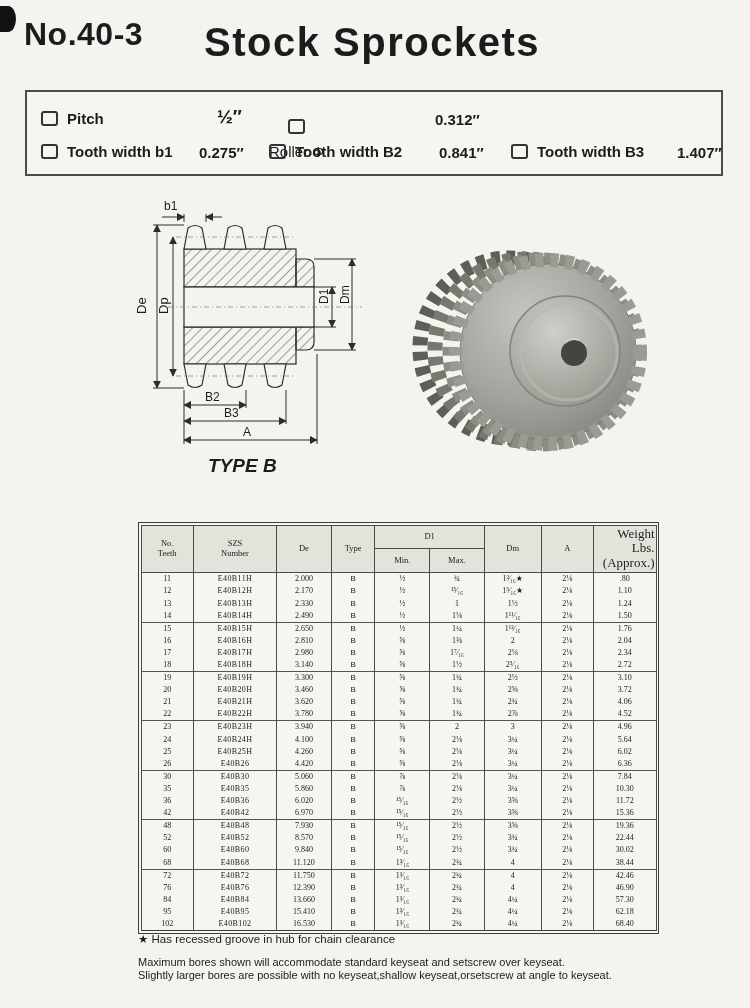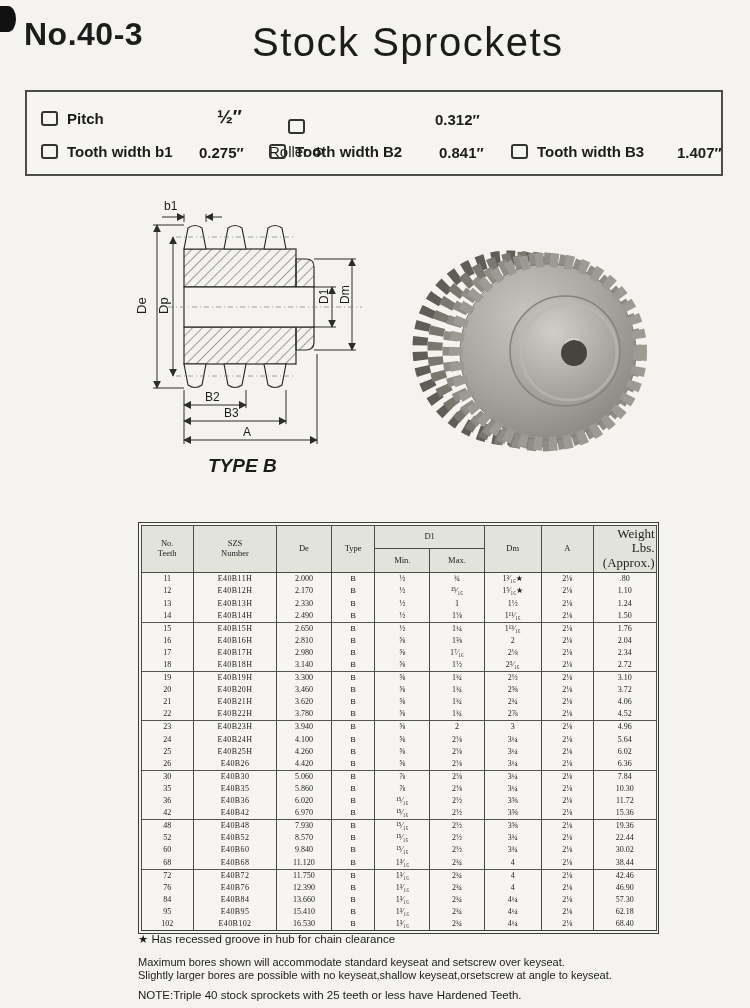"Stock Sprockets" .title { font-weight: normal -> bold; margin-left: 48px -> none }
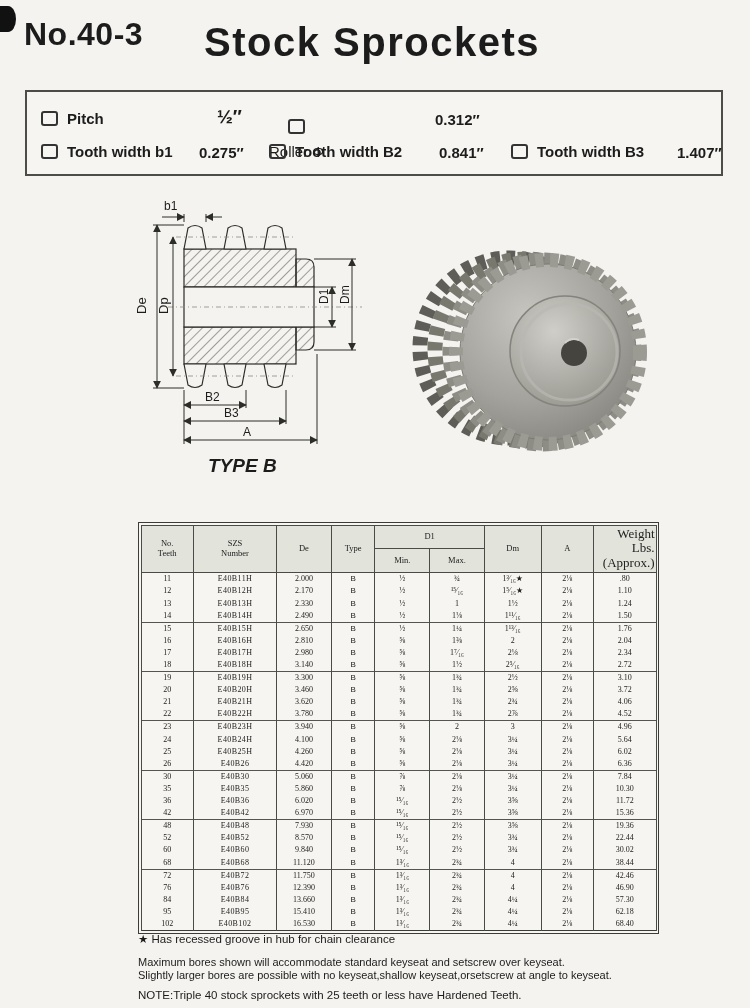"NOTE:Triple 40 stock sprockets with" div.note-note { html: <div>NOTE:Triple 40 stock sprockets with 25 teeth or less have Hardened Teeth.</div> -> none }
